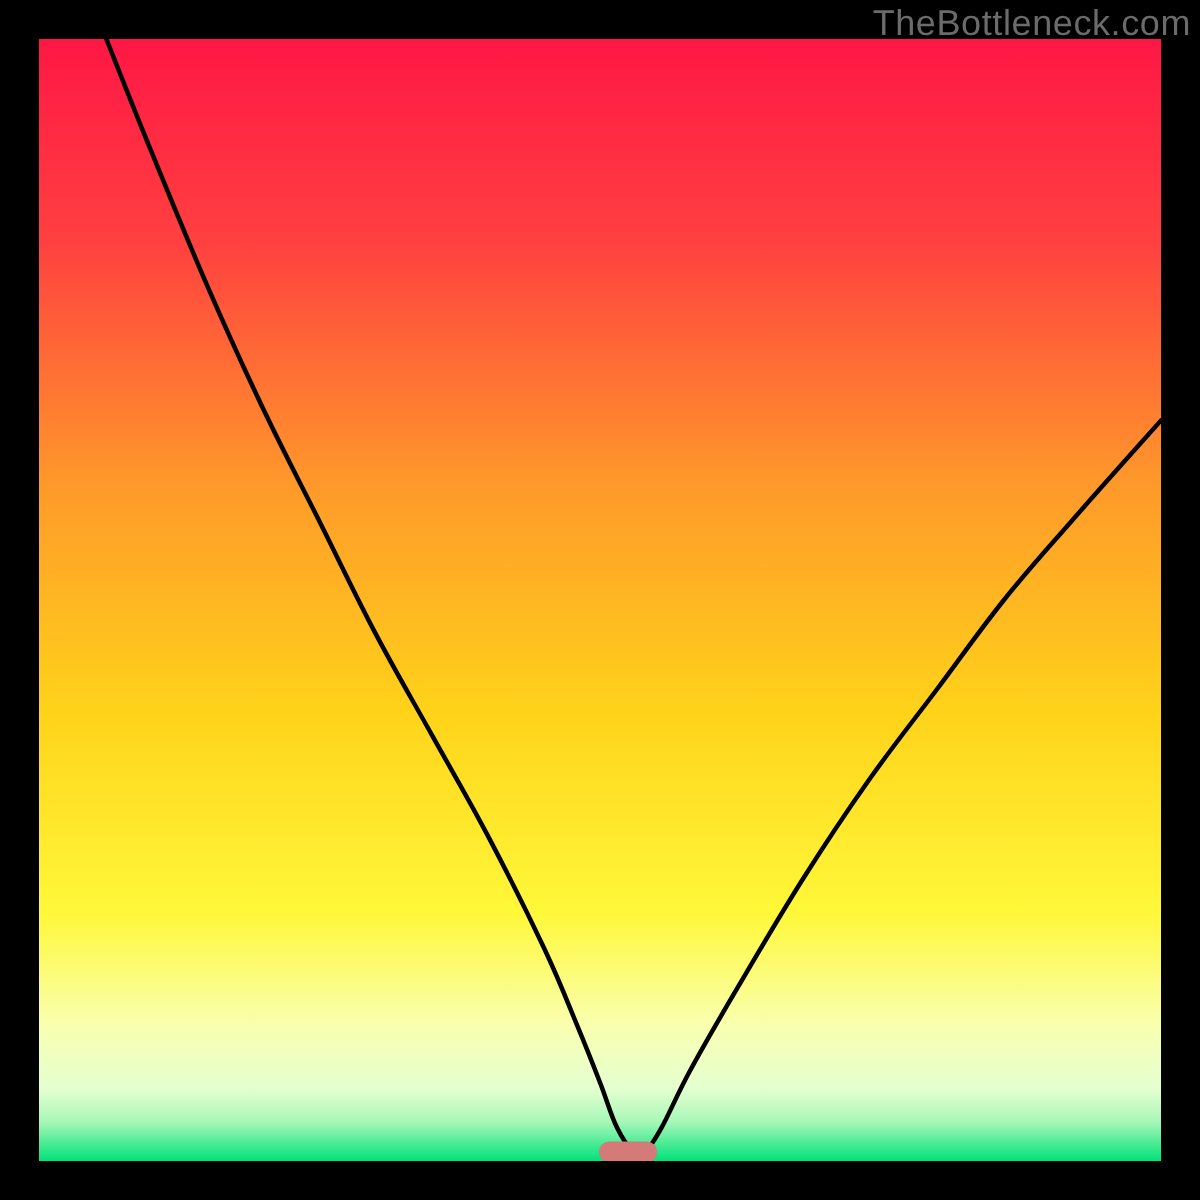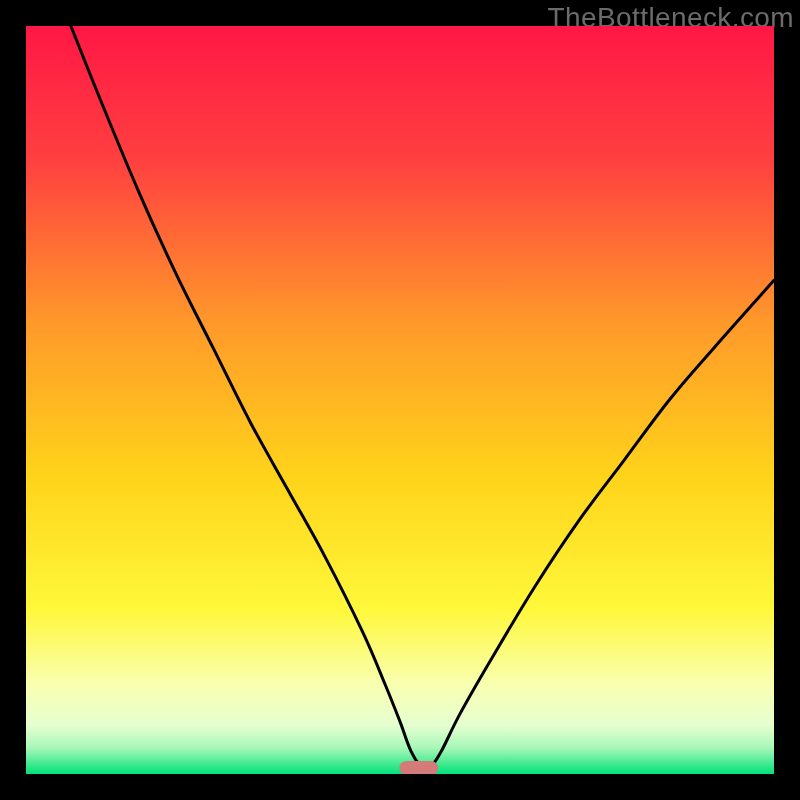"TheBottleneck.com" .watermark { font-size: 28px -> 24px }
